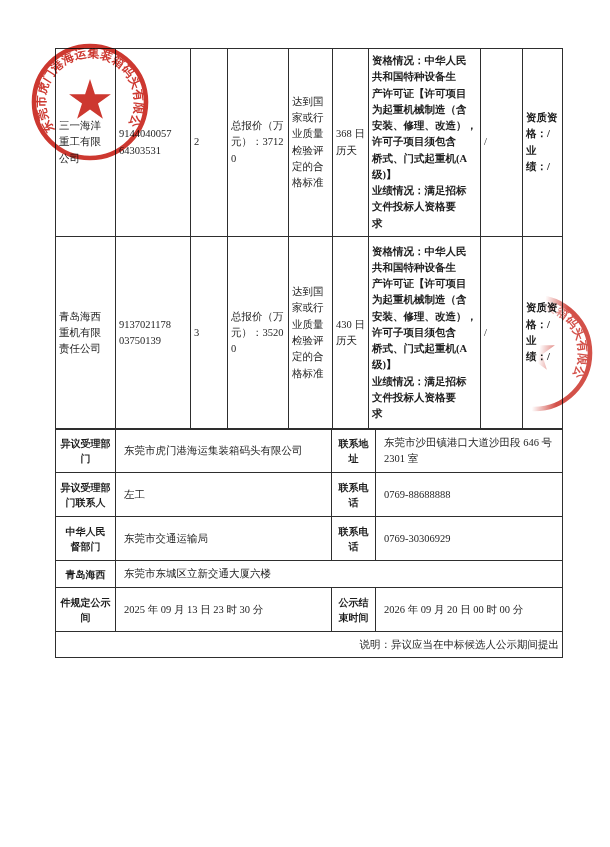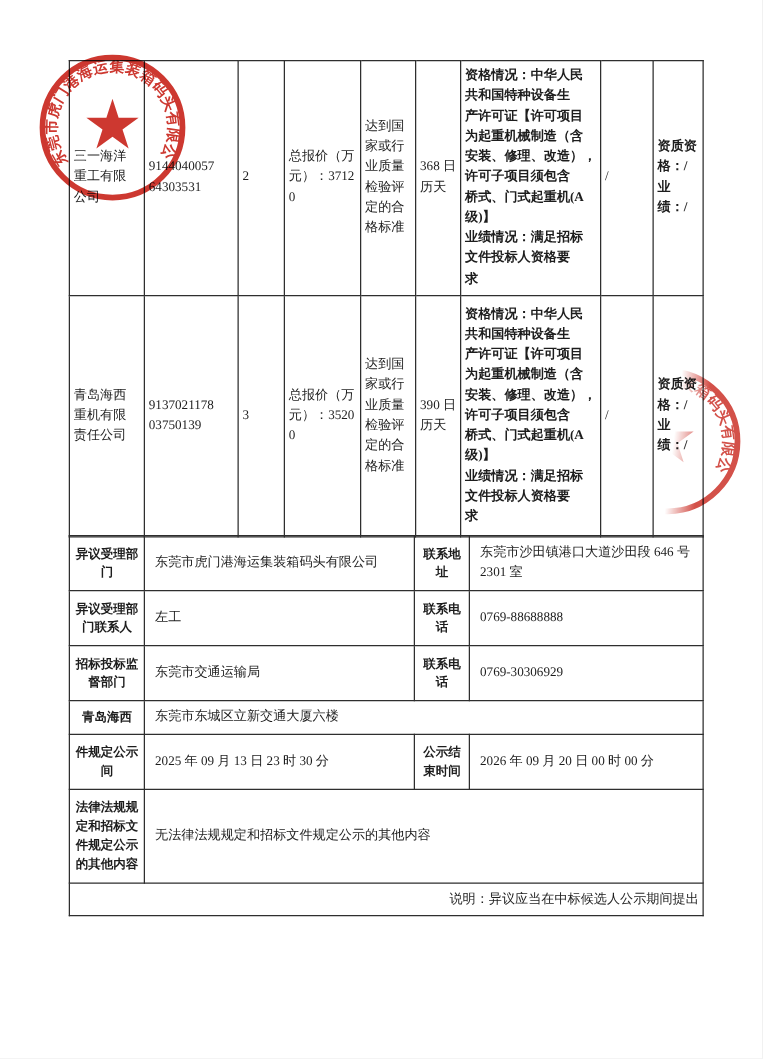"390 日" td.center { text: 390 -> 430 }
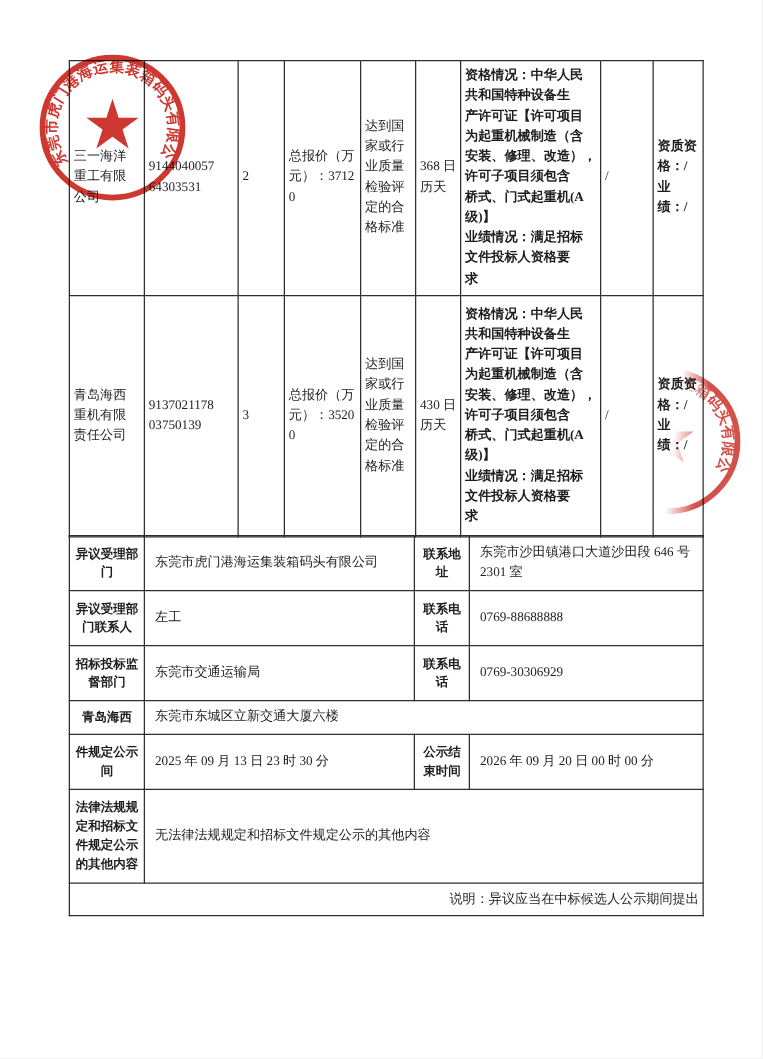"招标投标监" td.lbl { text: 招标投标监 -> 中华人民 }
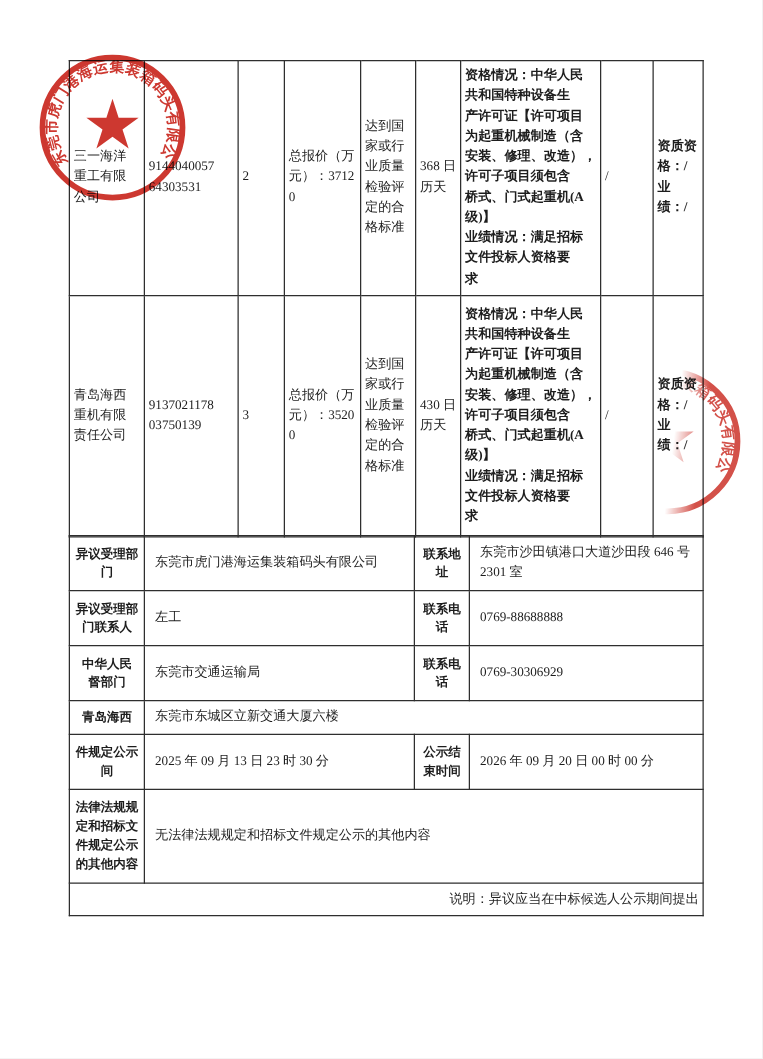"法律法规规" tr { html: <tr> <td>法律法规规 定和招标文 件规定公示 的其他内容</td> <td>无法律法规规定和招标文件规定公示的其他内容</td> </tr> -> none }
